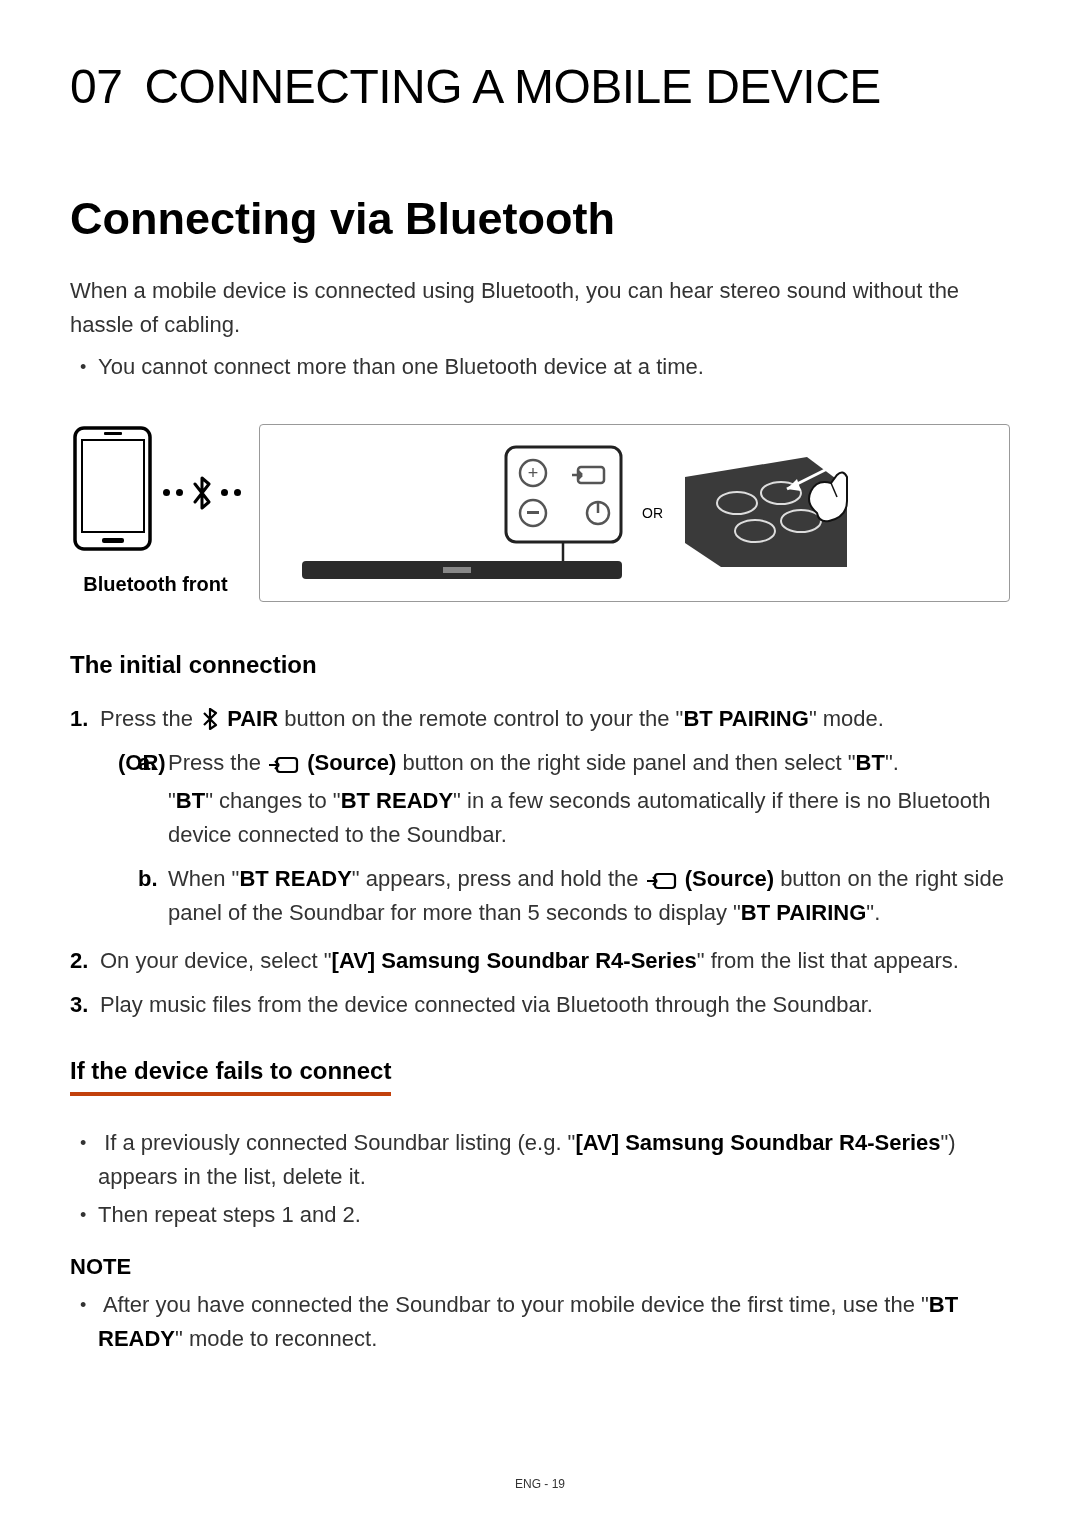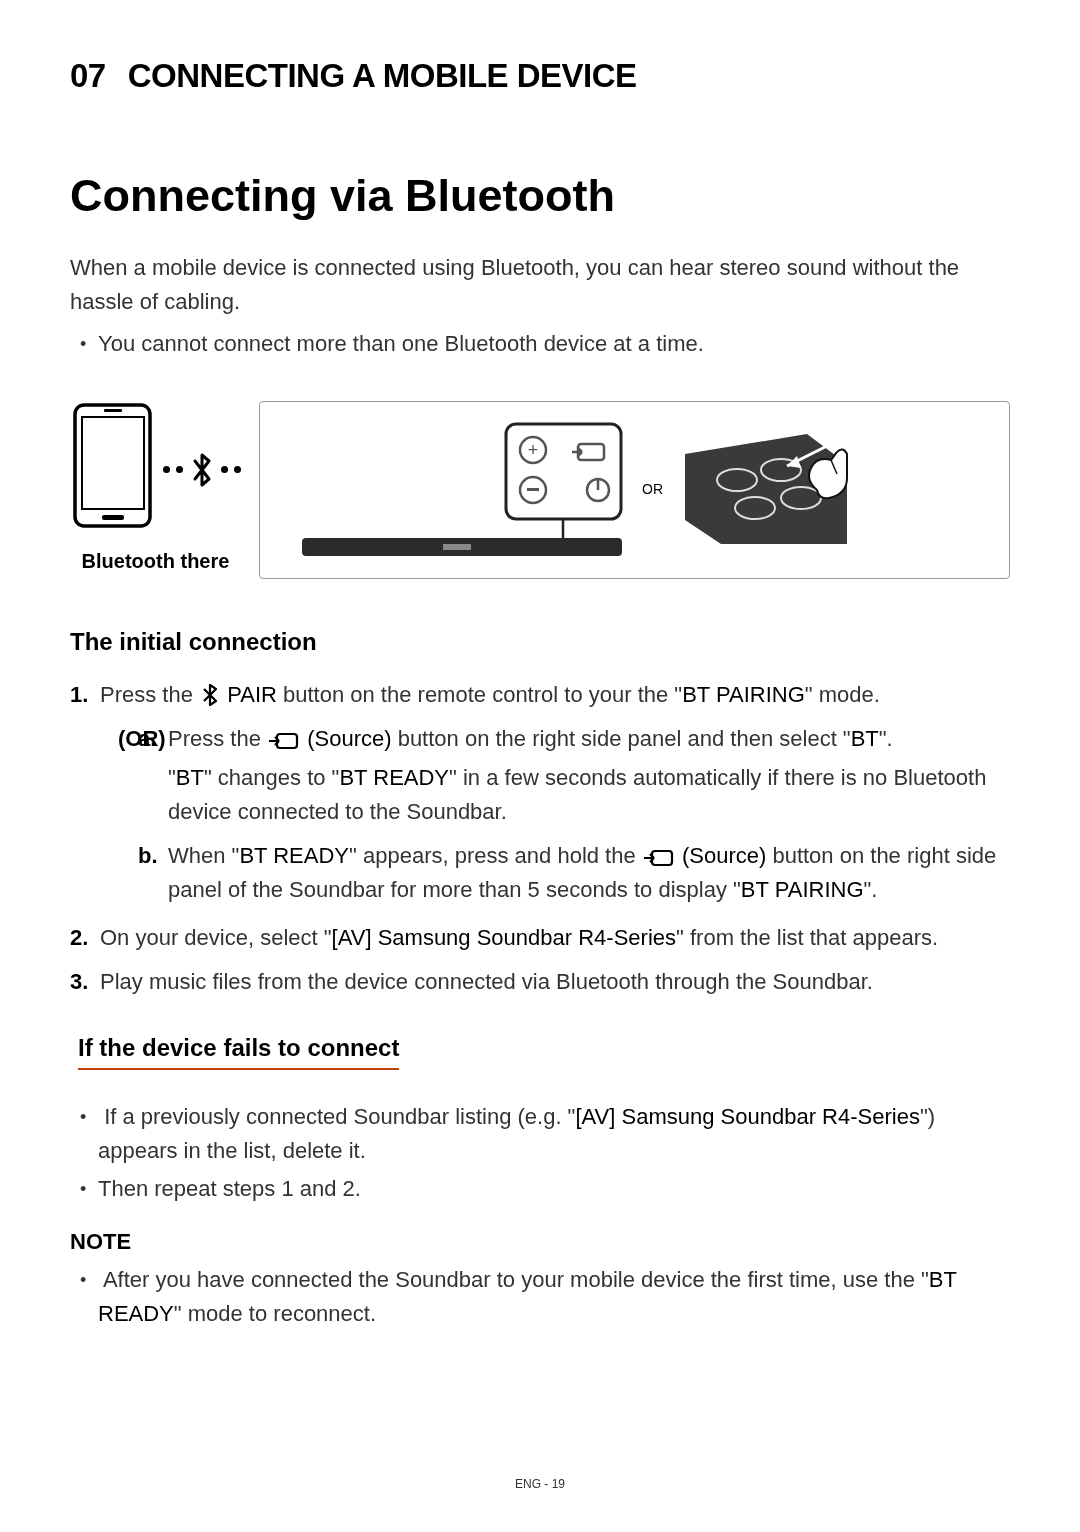"07 CONNECTING A MOBILE DEVICE" h1.chapter { font-size: 33px -> 48px; font-weight: 700 -> 400 }
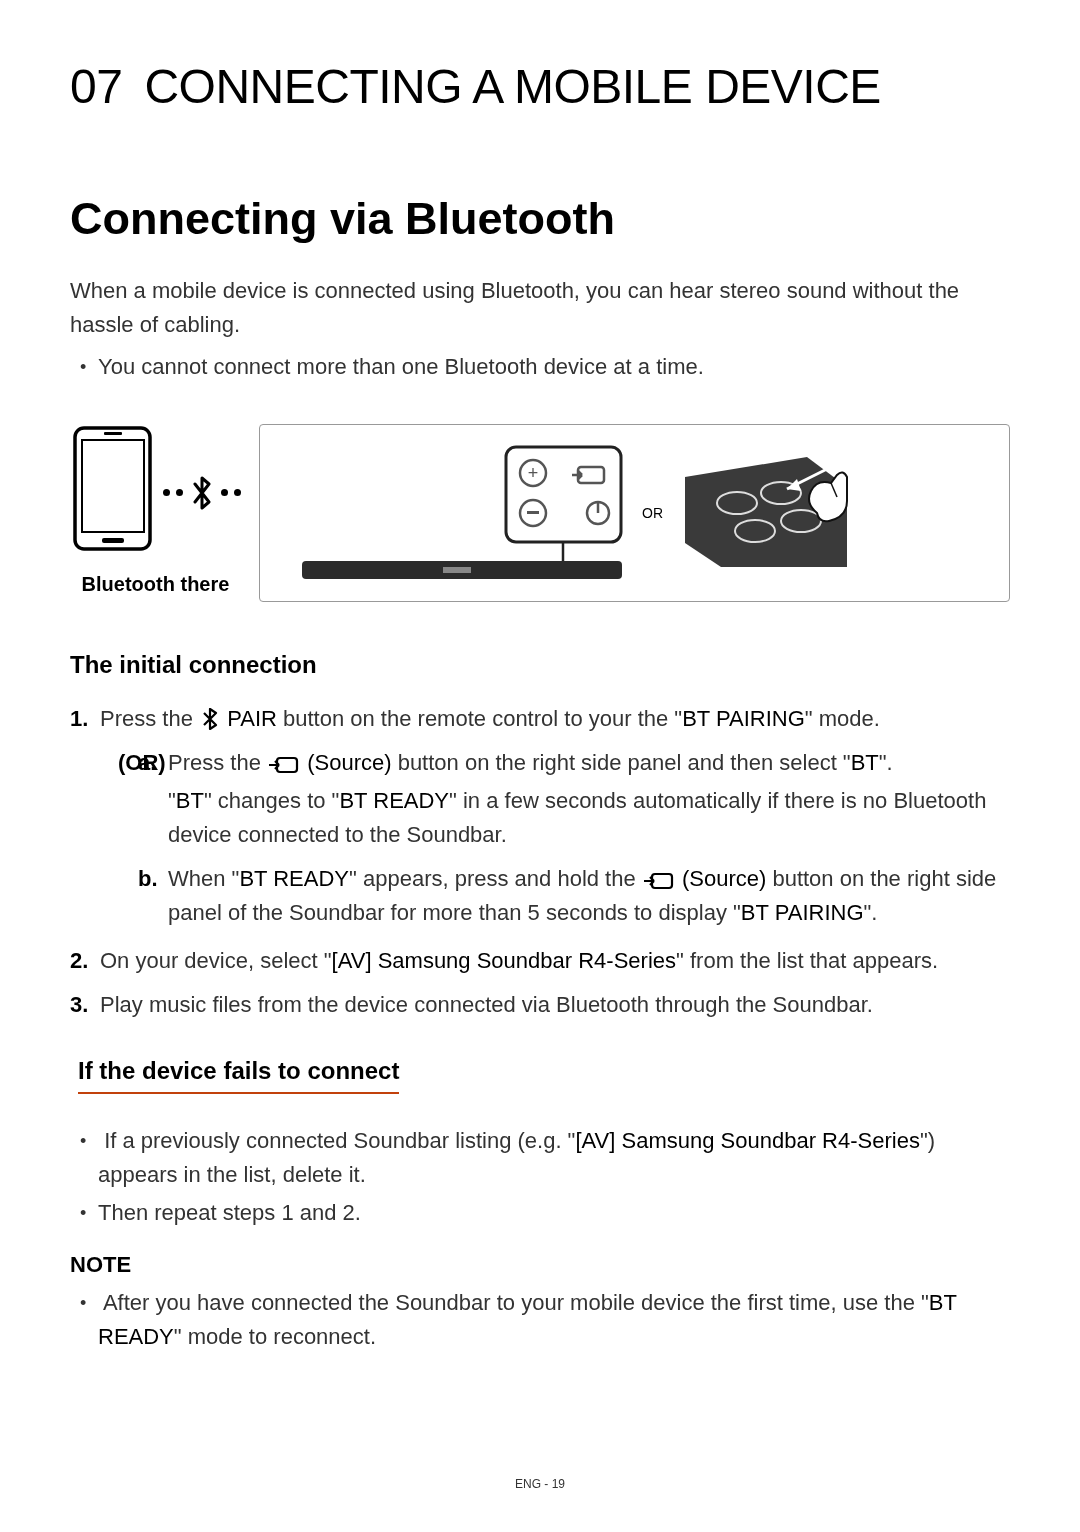"Bluetooth there" div.cap { text: there -> front }
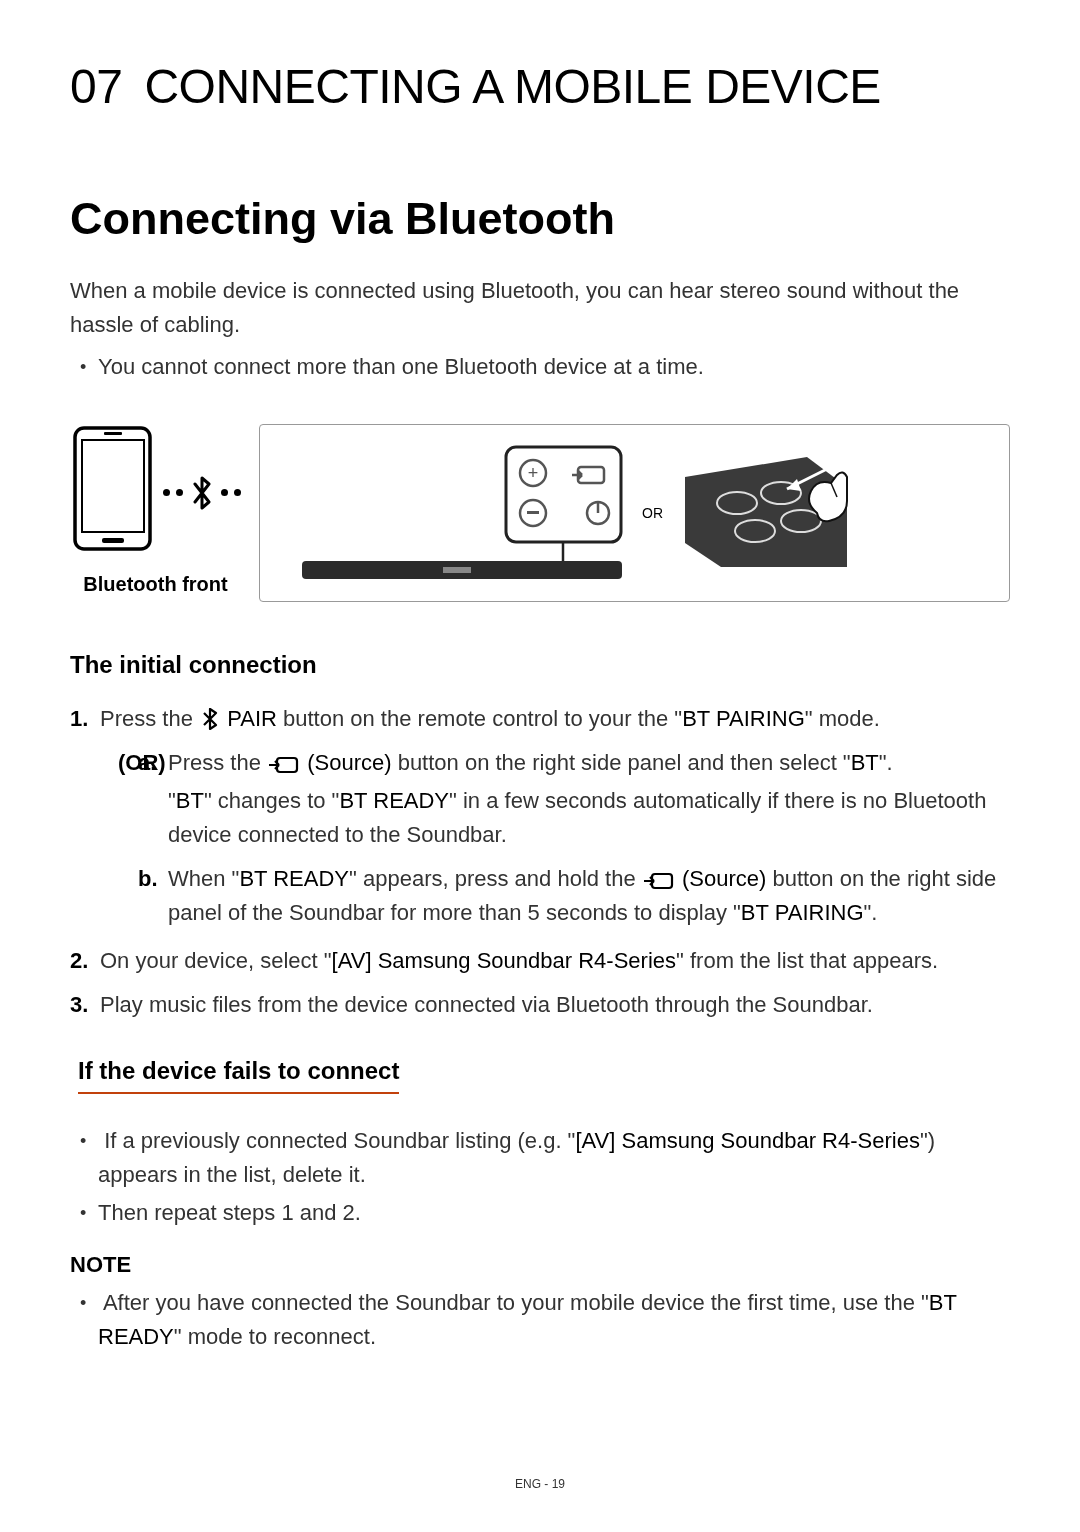"PAIR" b { font-weight: 400 -> 700 }
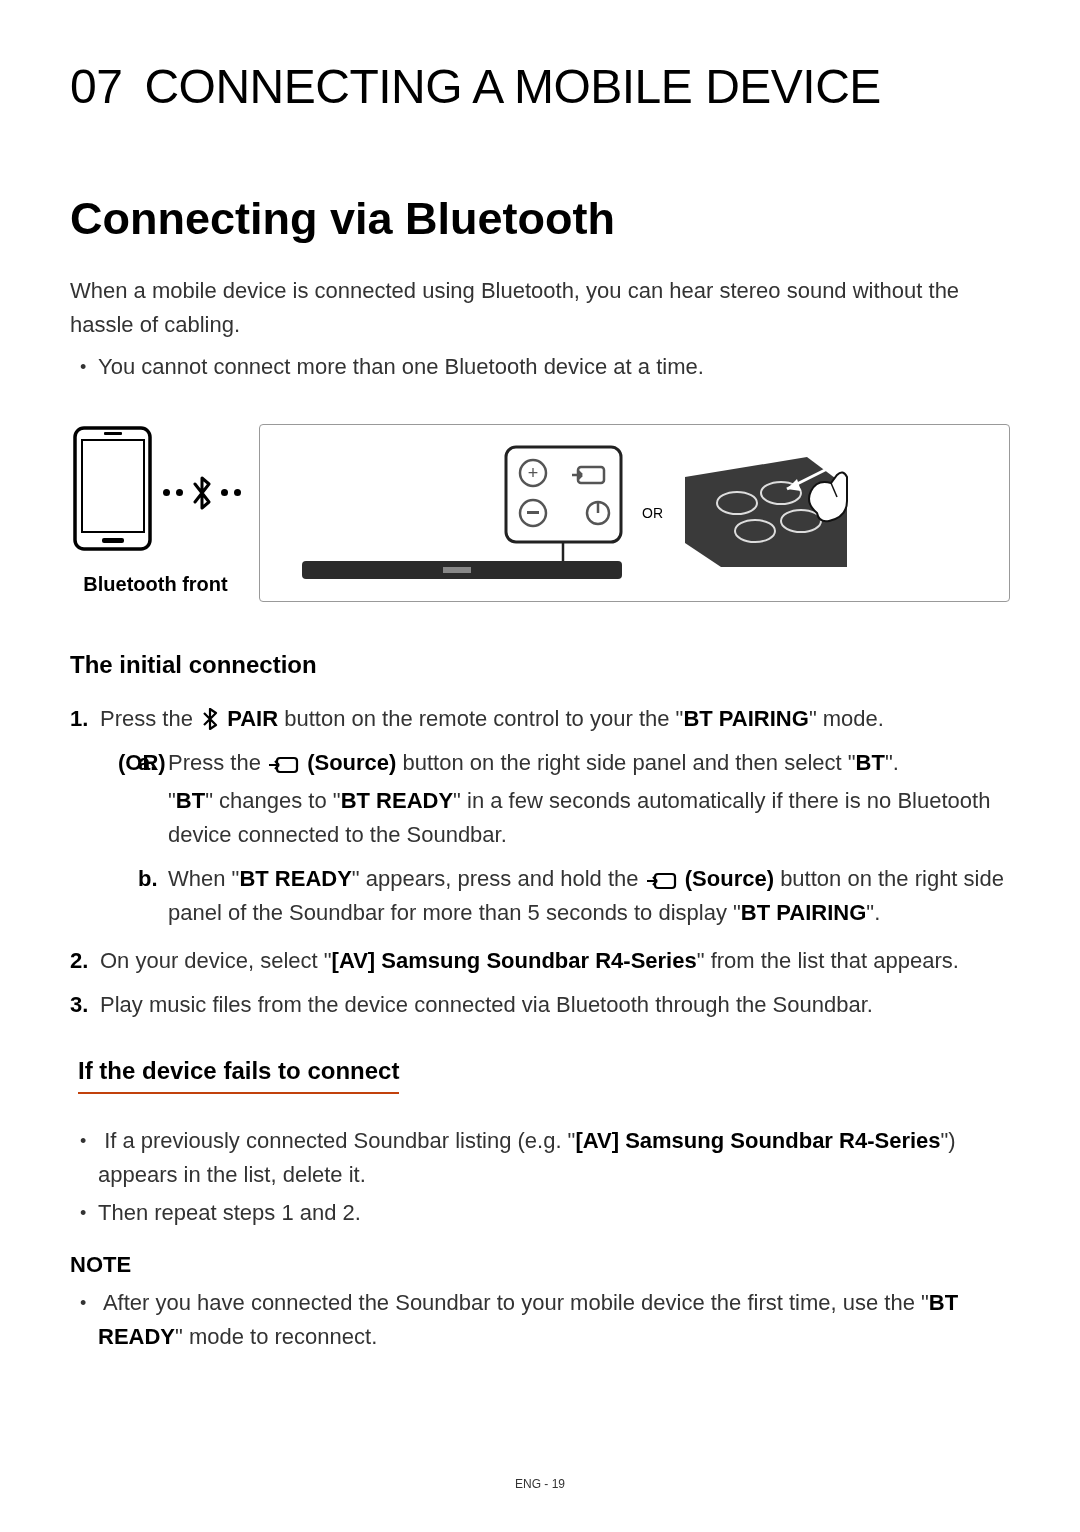"If the device fails to" h3.steph.underline { border-bottom: 2px solid #c2410c -> 4px solid #c2410c; margin-left: 8px -> none }
